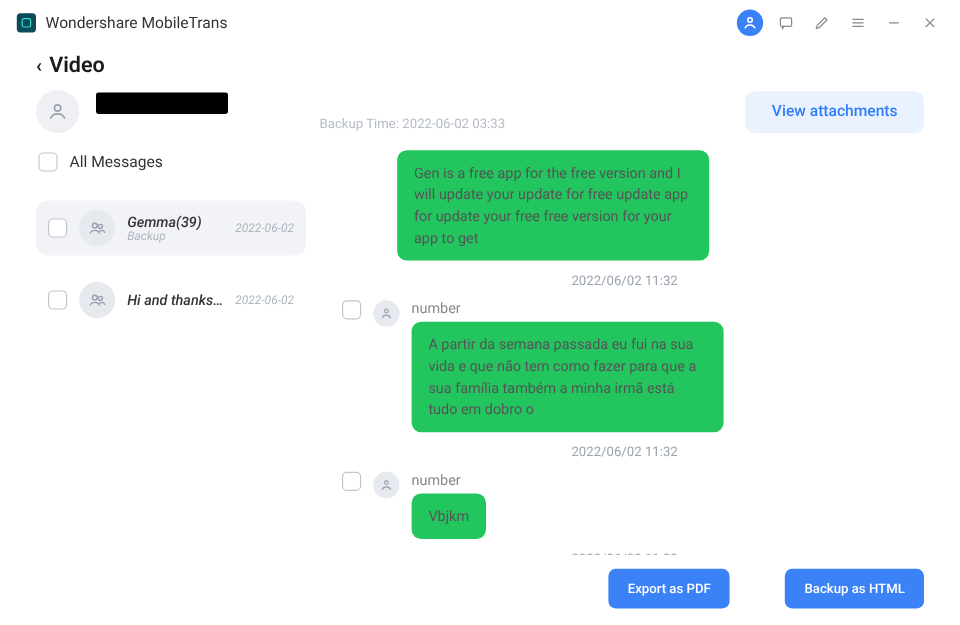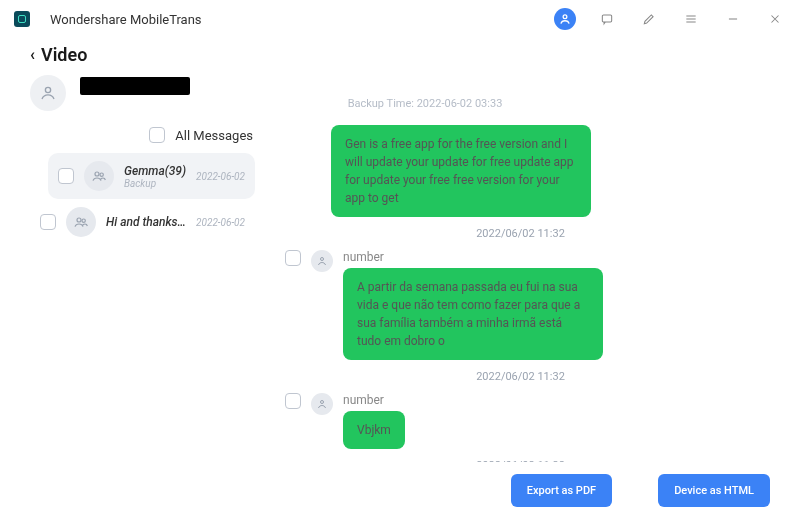"Wondershare MobileTrans" .titlebar { gap: 20px -> 8px }
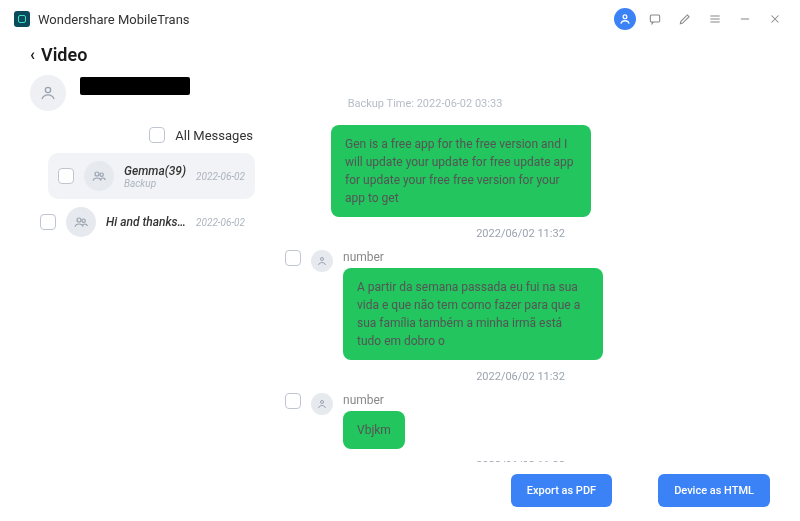"View attachments" button.view-att-btn { html: none -> <button>View attachments</button> }
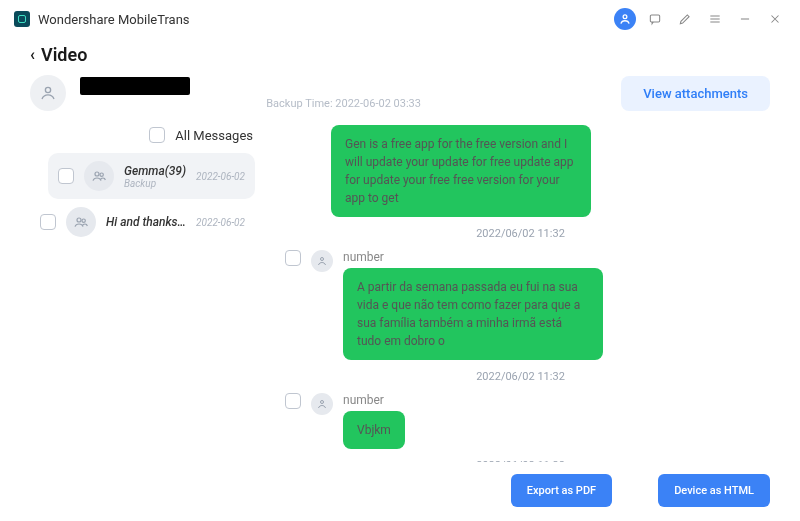"All Messages" .sidebar { align-items: flex-end -> none; gap: 0 -> 14px }
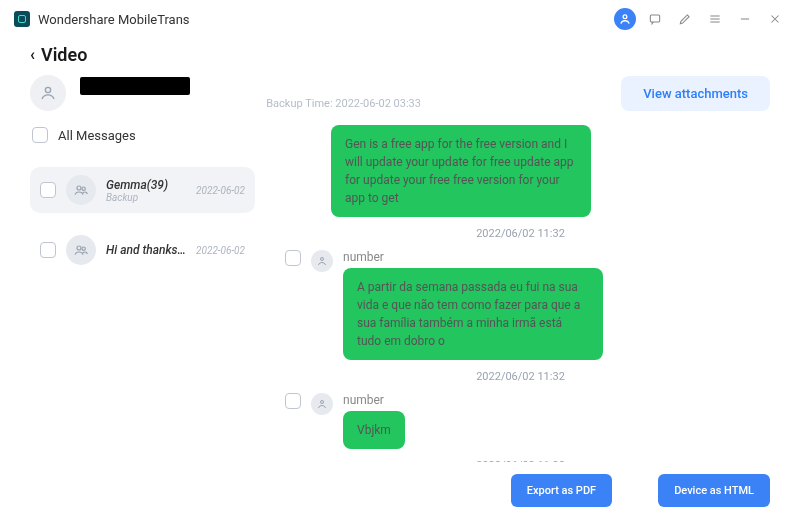"Device as HTML" button.btn { text: Device -> Backup }
